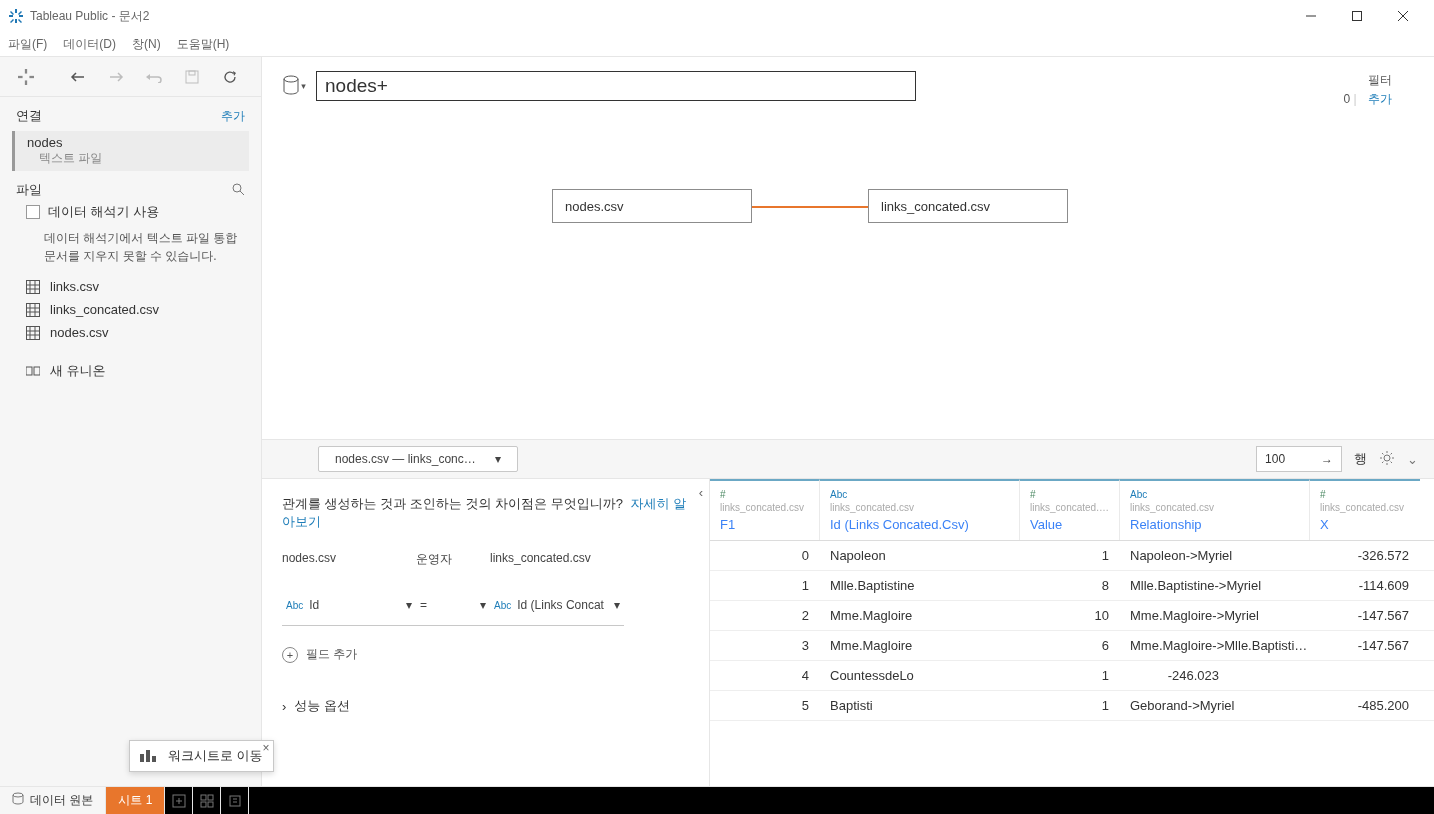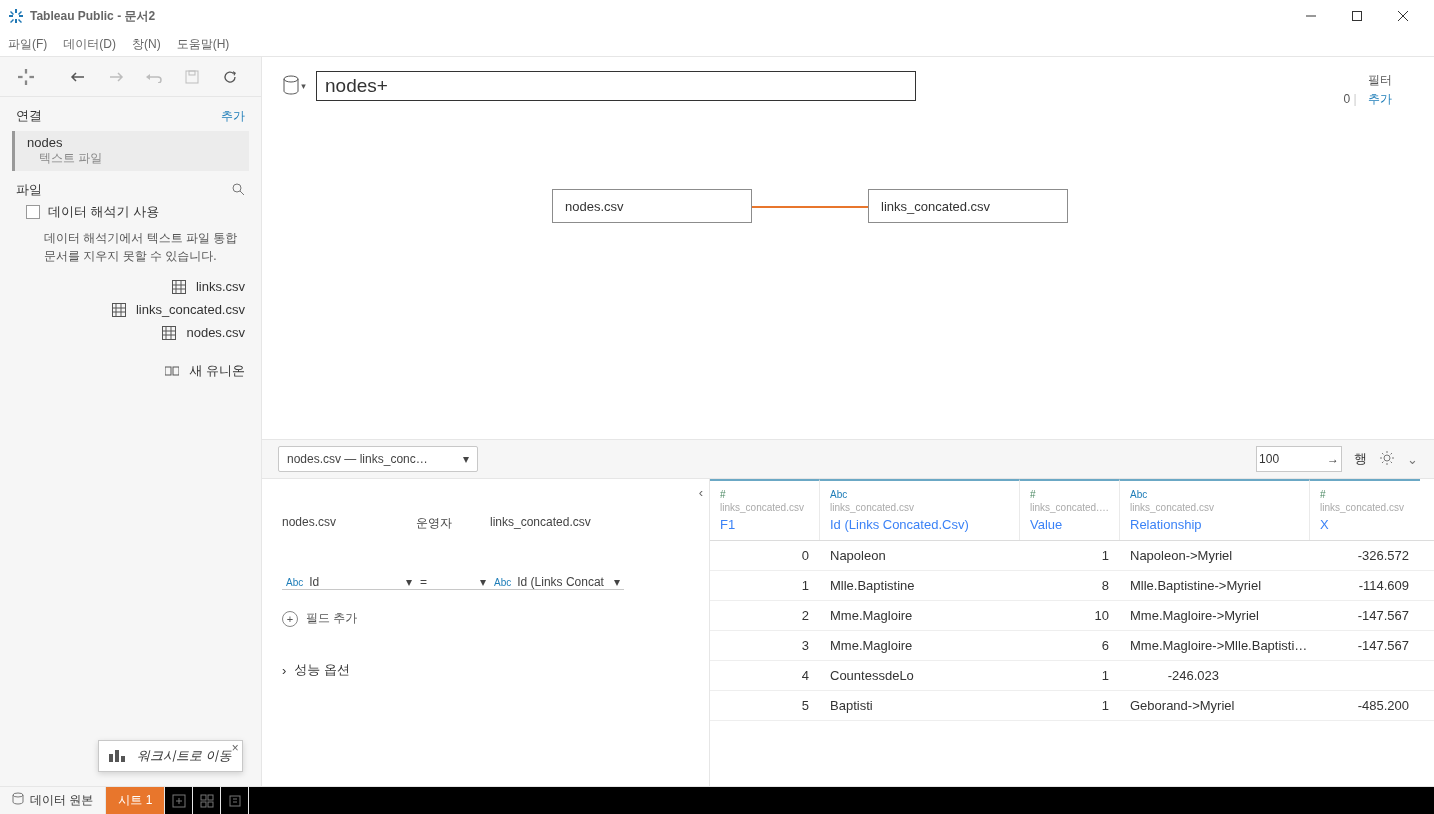"Tableau Public - 문서2" .titlebar { font-weight: bold -> none }
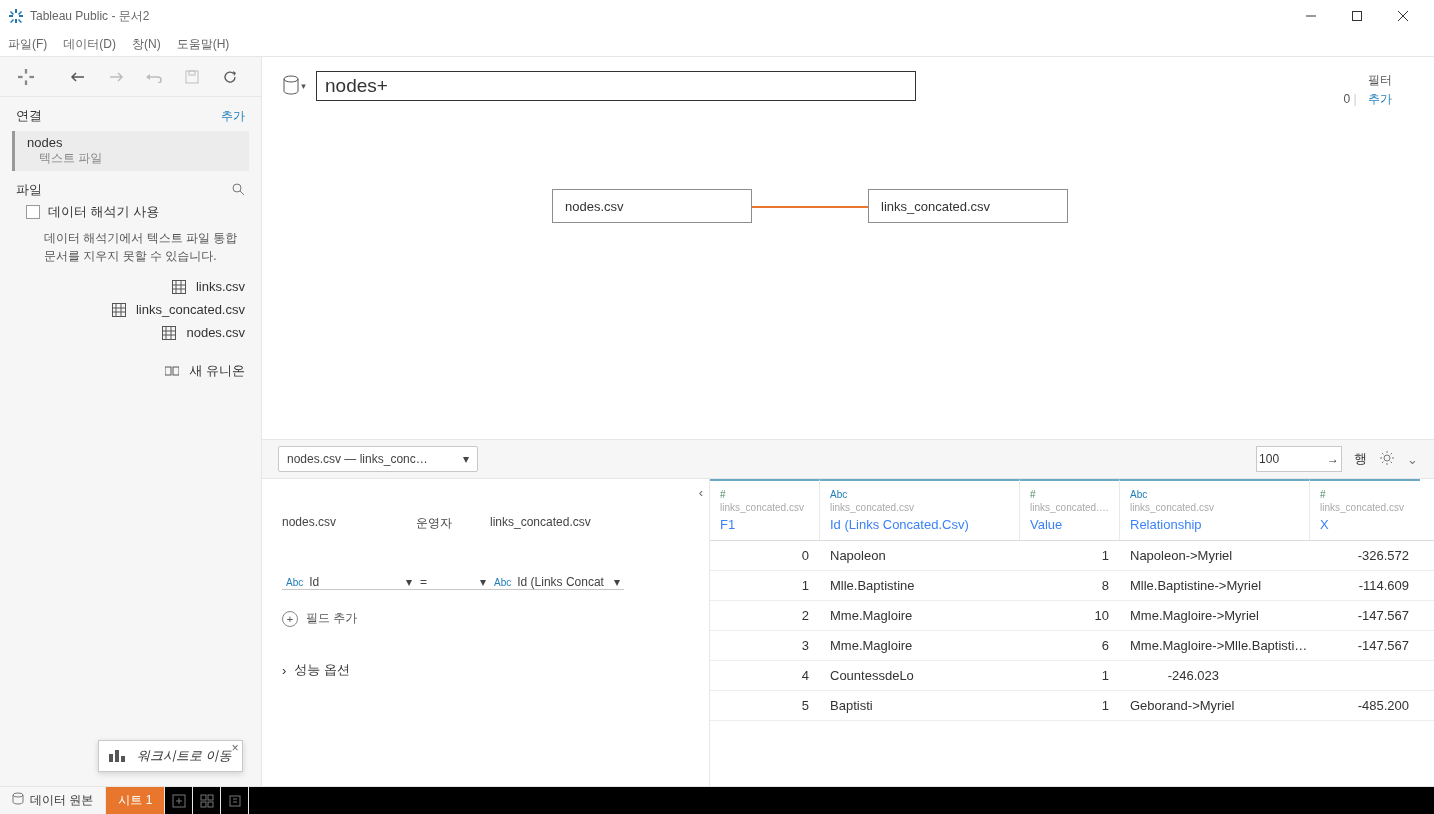"links.csv" .file-item { justify-content: flex-end -> none }
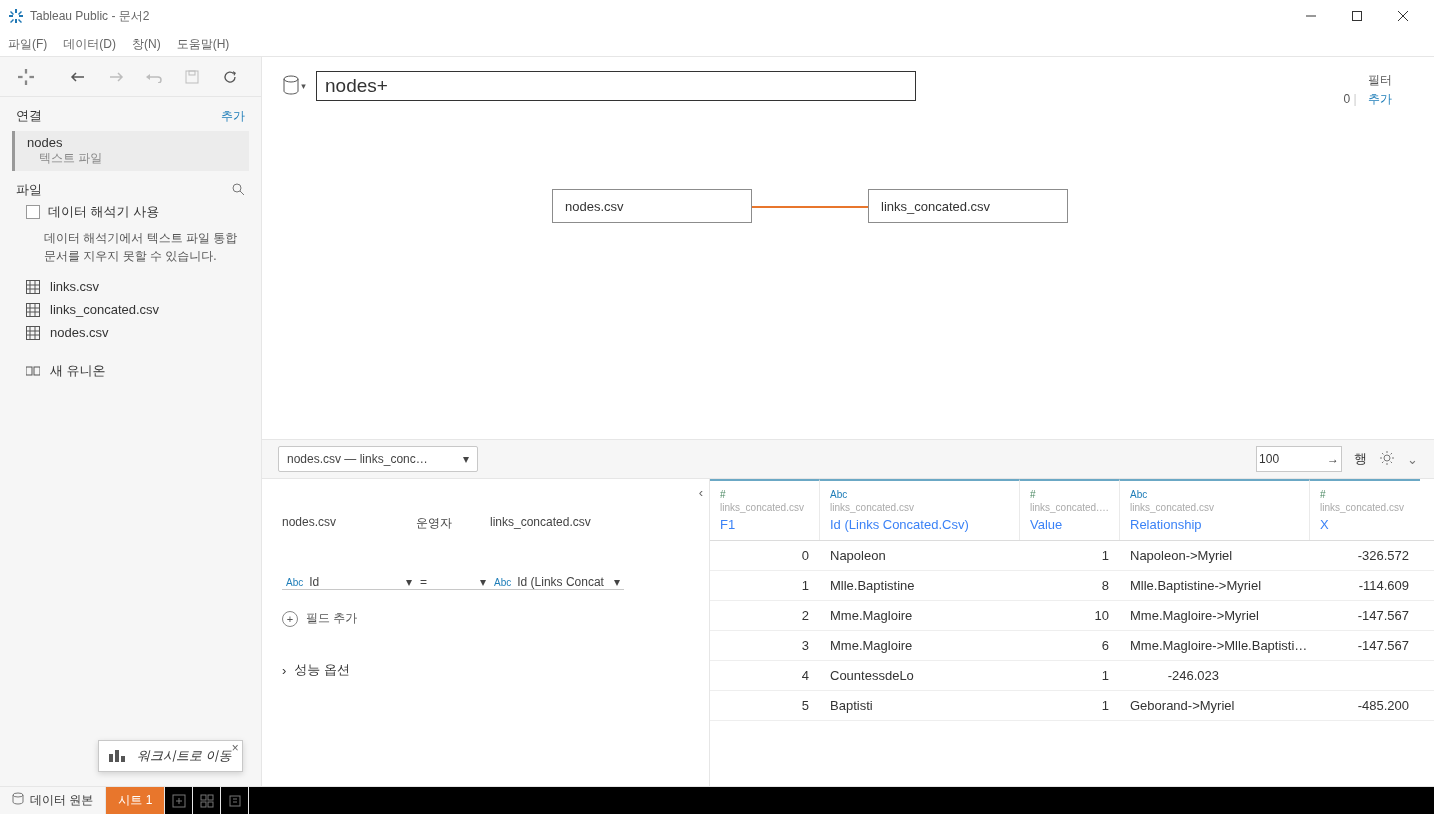"nodes.csv — links_conc…" .preview-bar .dropdown { margin-left: none -> 40px; padding: 0 8px -> 0 16px }
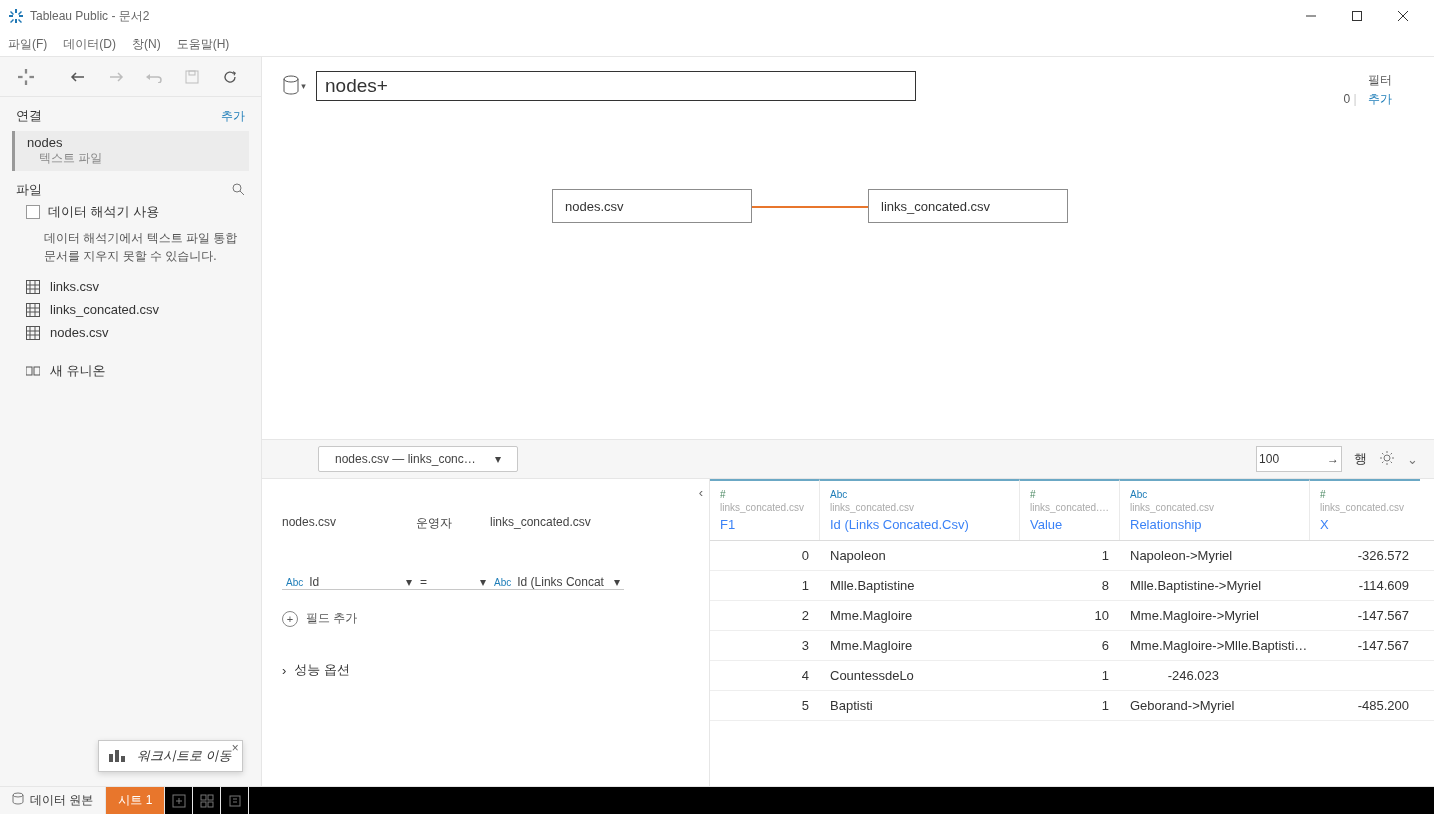"100" .preview-bar .rows-box { padding: 0 2px -> 0 8px }
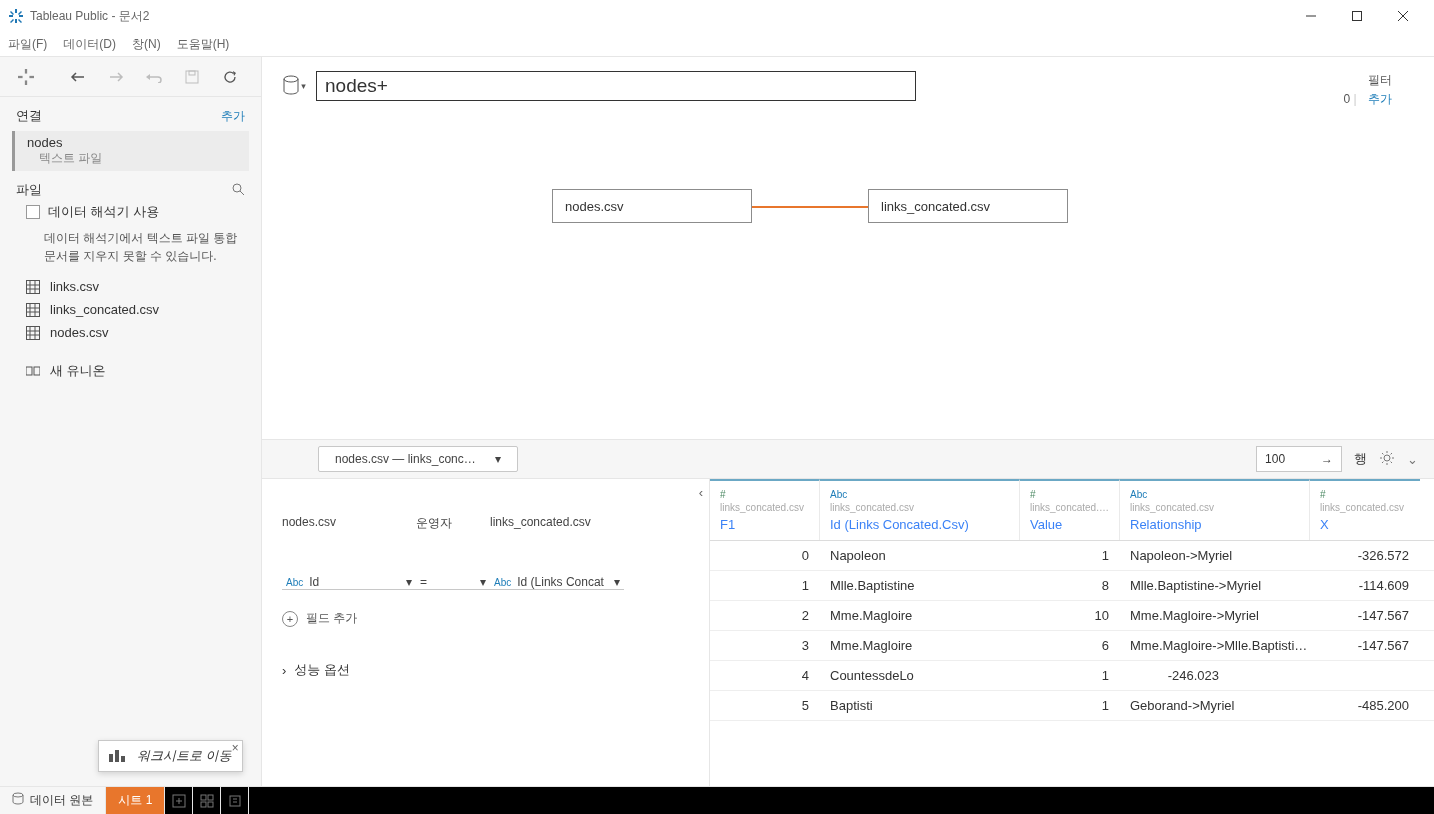"관계를 생성하는 것과 조인하는 것의" div.qtext { html: none -> <div> <span>관계를 생성하는 것과 조인하는 것의 차이점은 무엇입니까?</span> <a>자세히 알아보기</a> </div> }
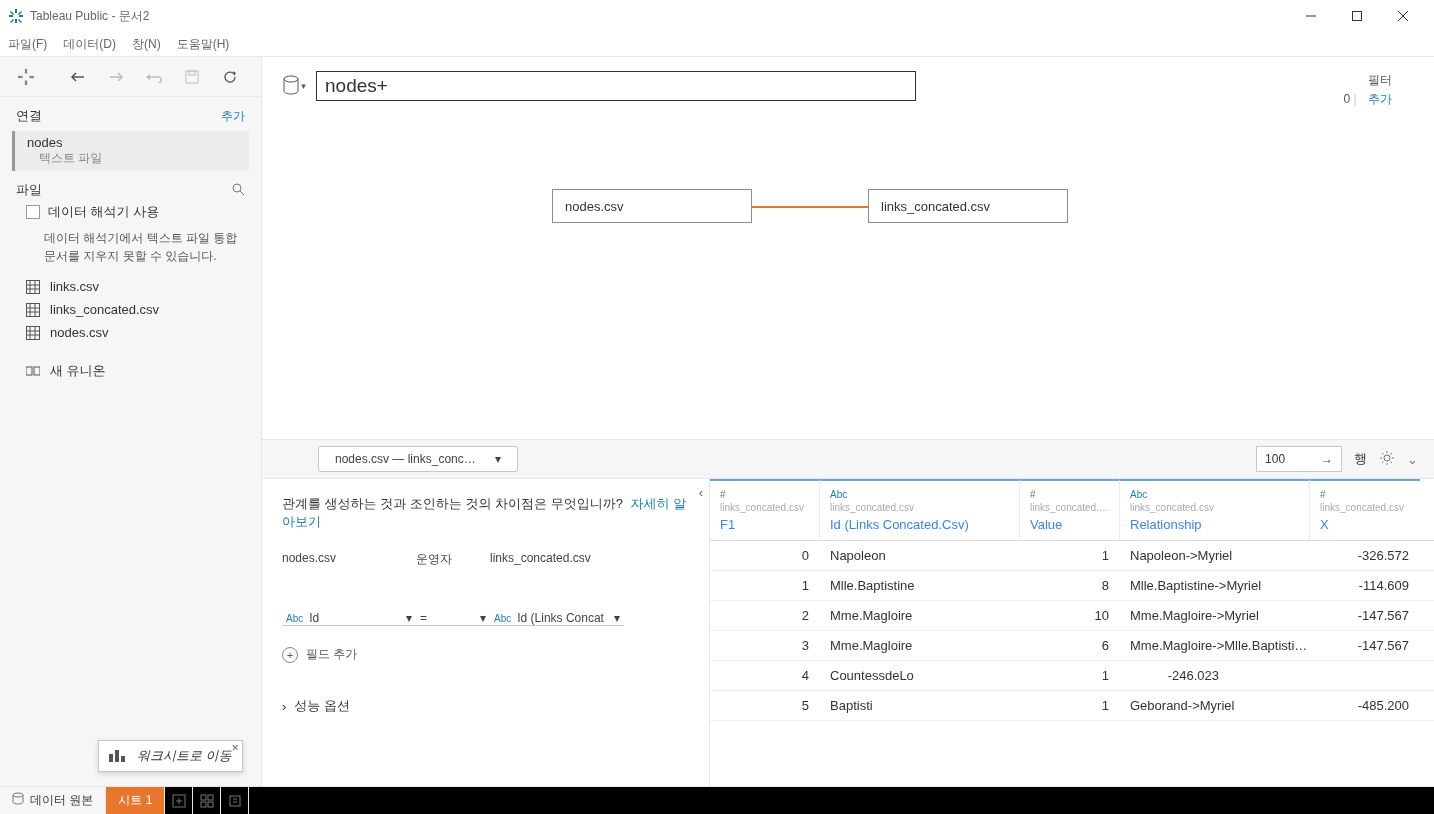"Abc Id" .rel-field { align-items: flex-end -> flex-start }
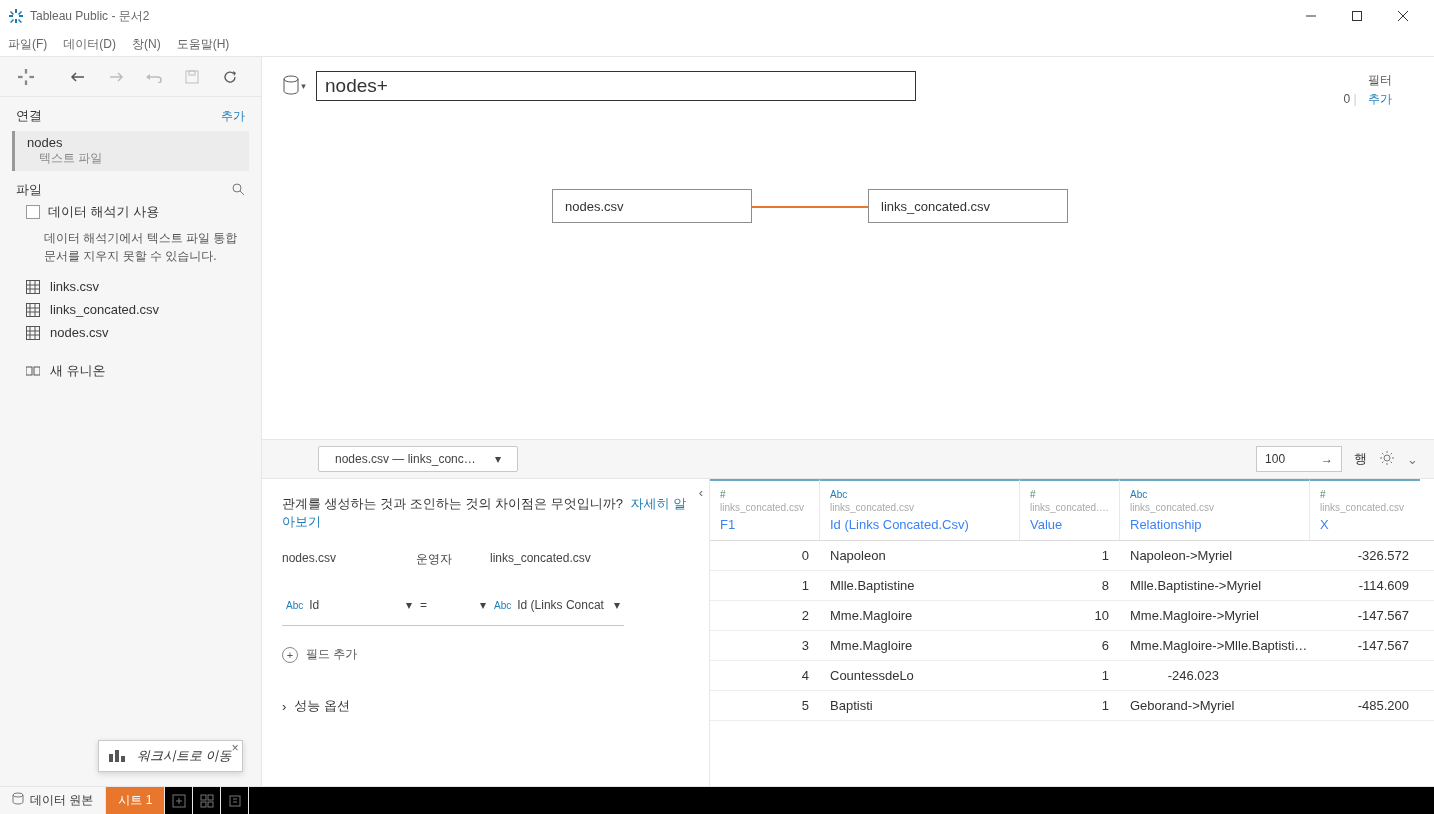"워크시트로 이동" .tooltip-float { font-style: italic -> none; left: 98px -> 129px }
